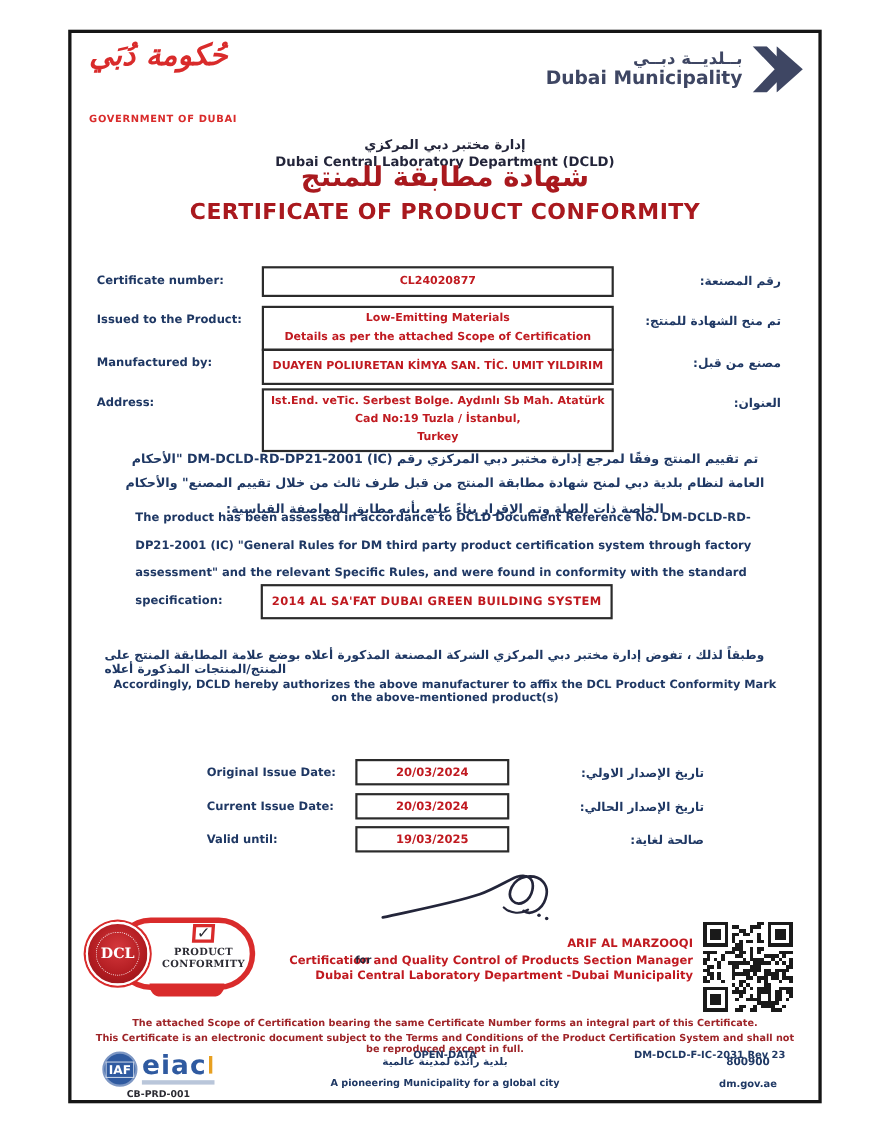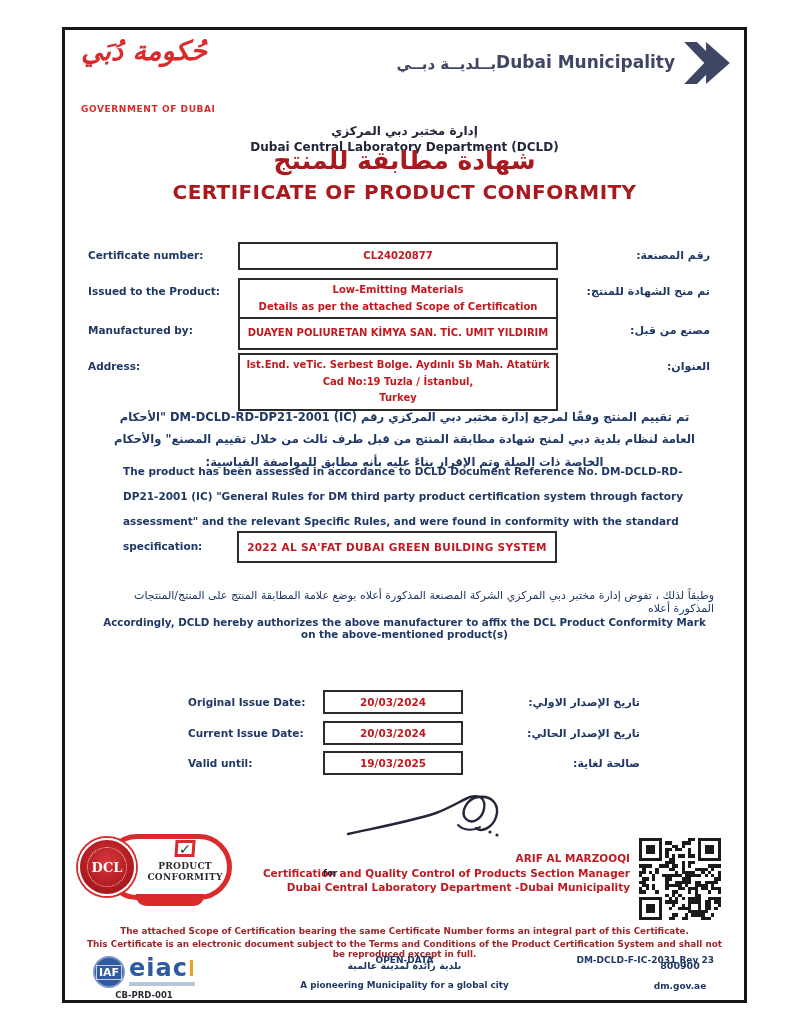"بــلديــة دبــي" .dm-text { flex-direction: row -> column }
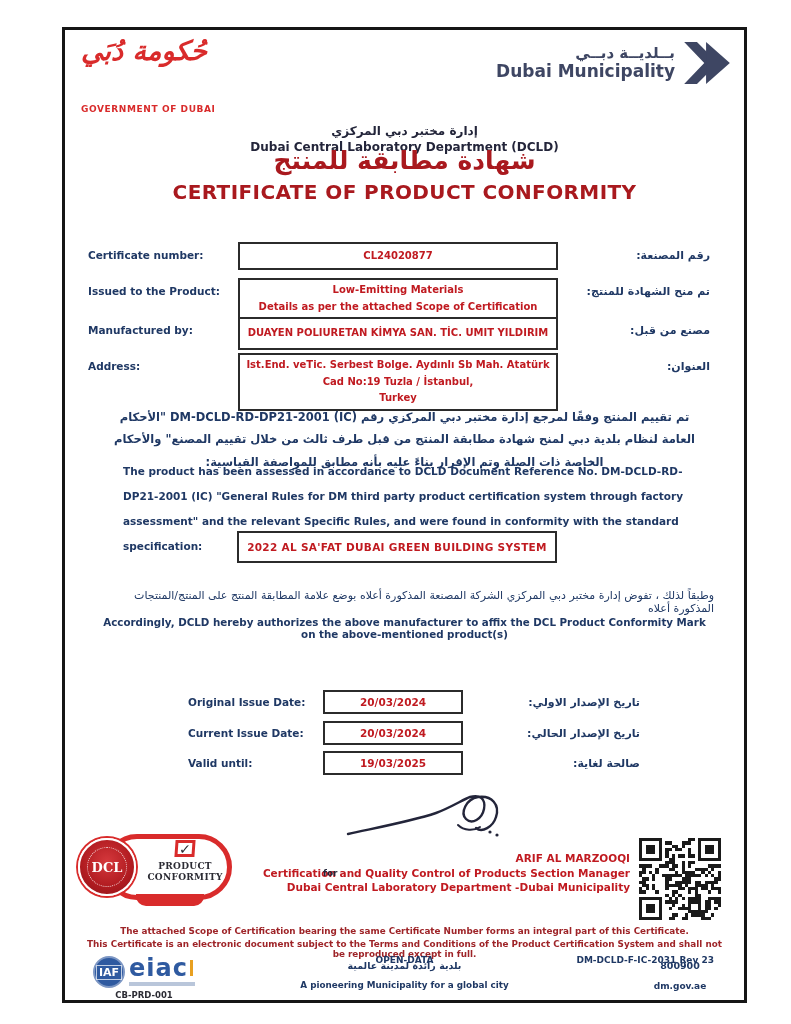"2022 AL SA'FAT DUBAI GREEN" span { text: 2022 -> 2014 }
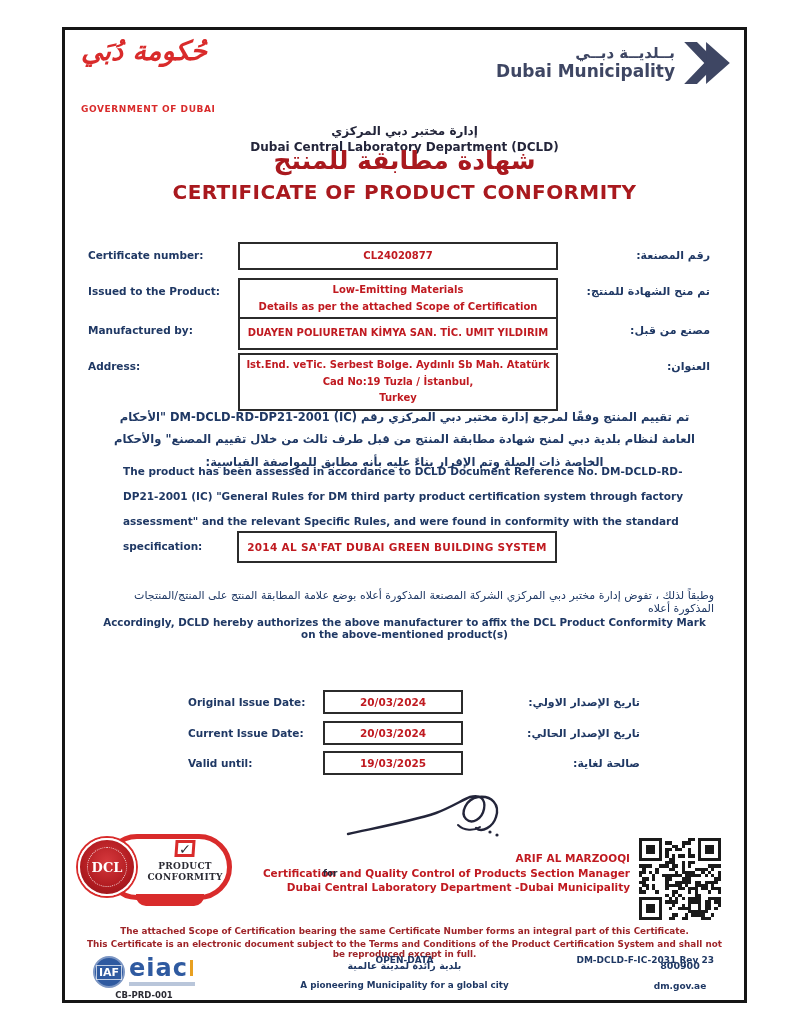"وطبقاً لذلك ، تفوض إدارة" .auth-ar { font-weight: normal -> bold; text-align: right -> left }
